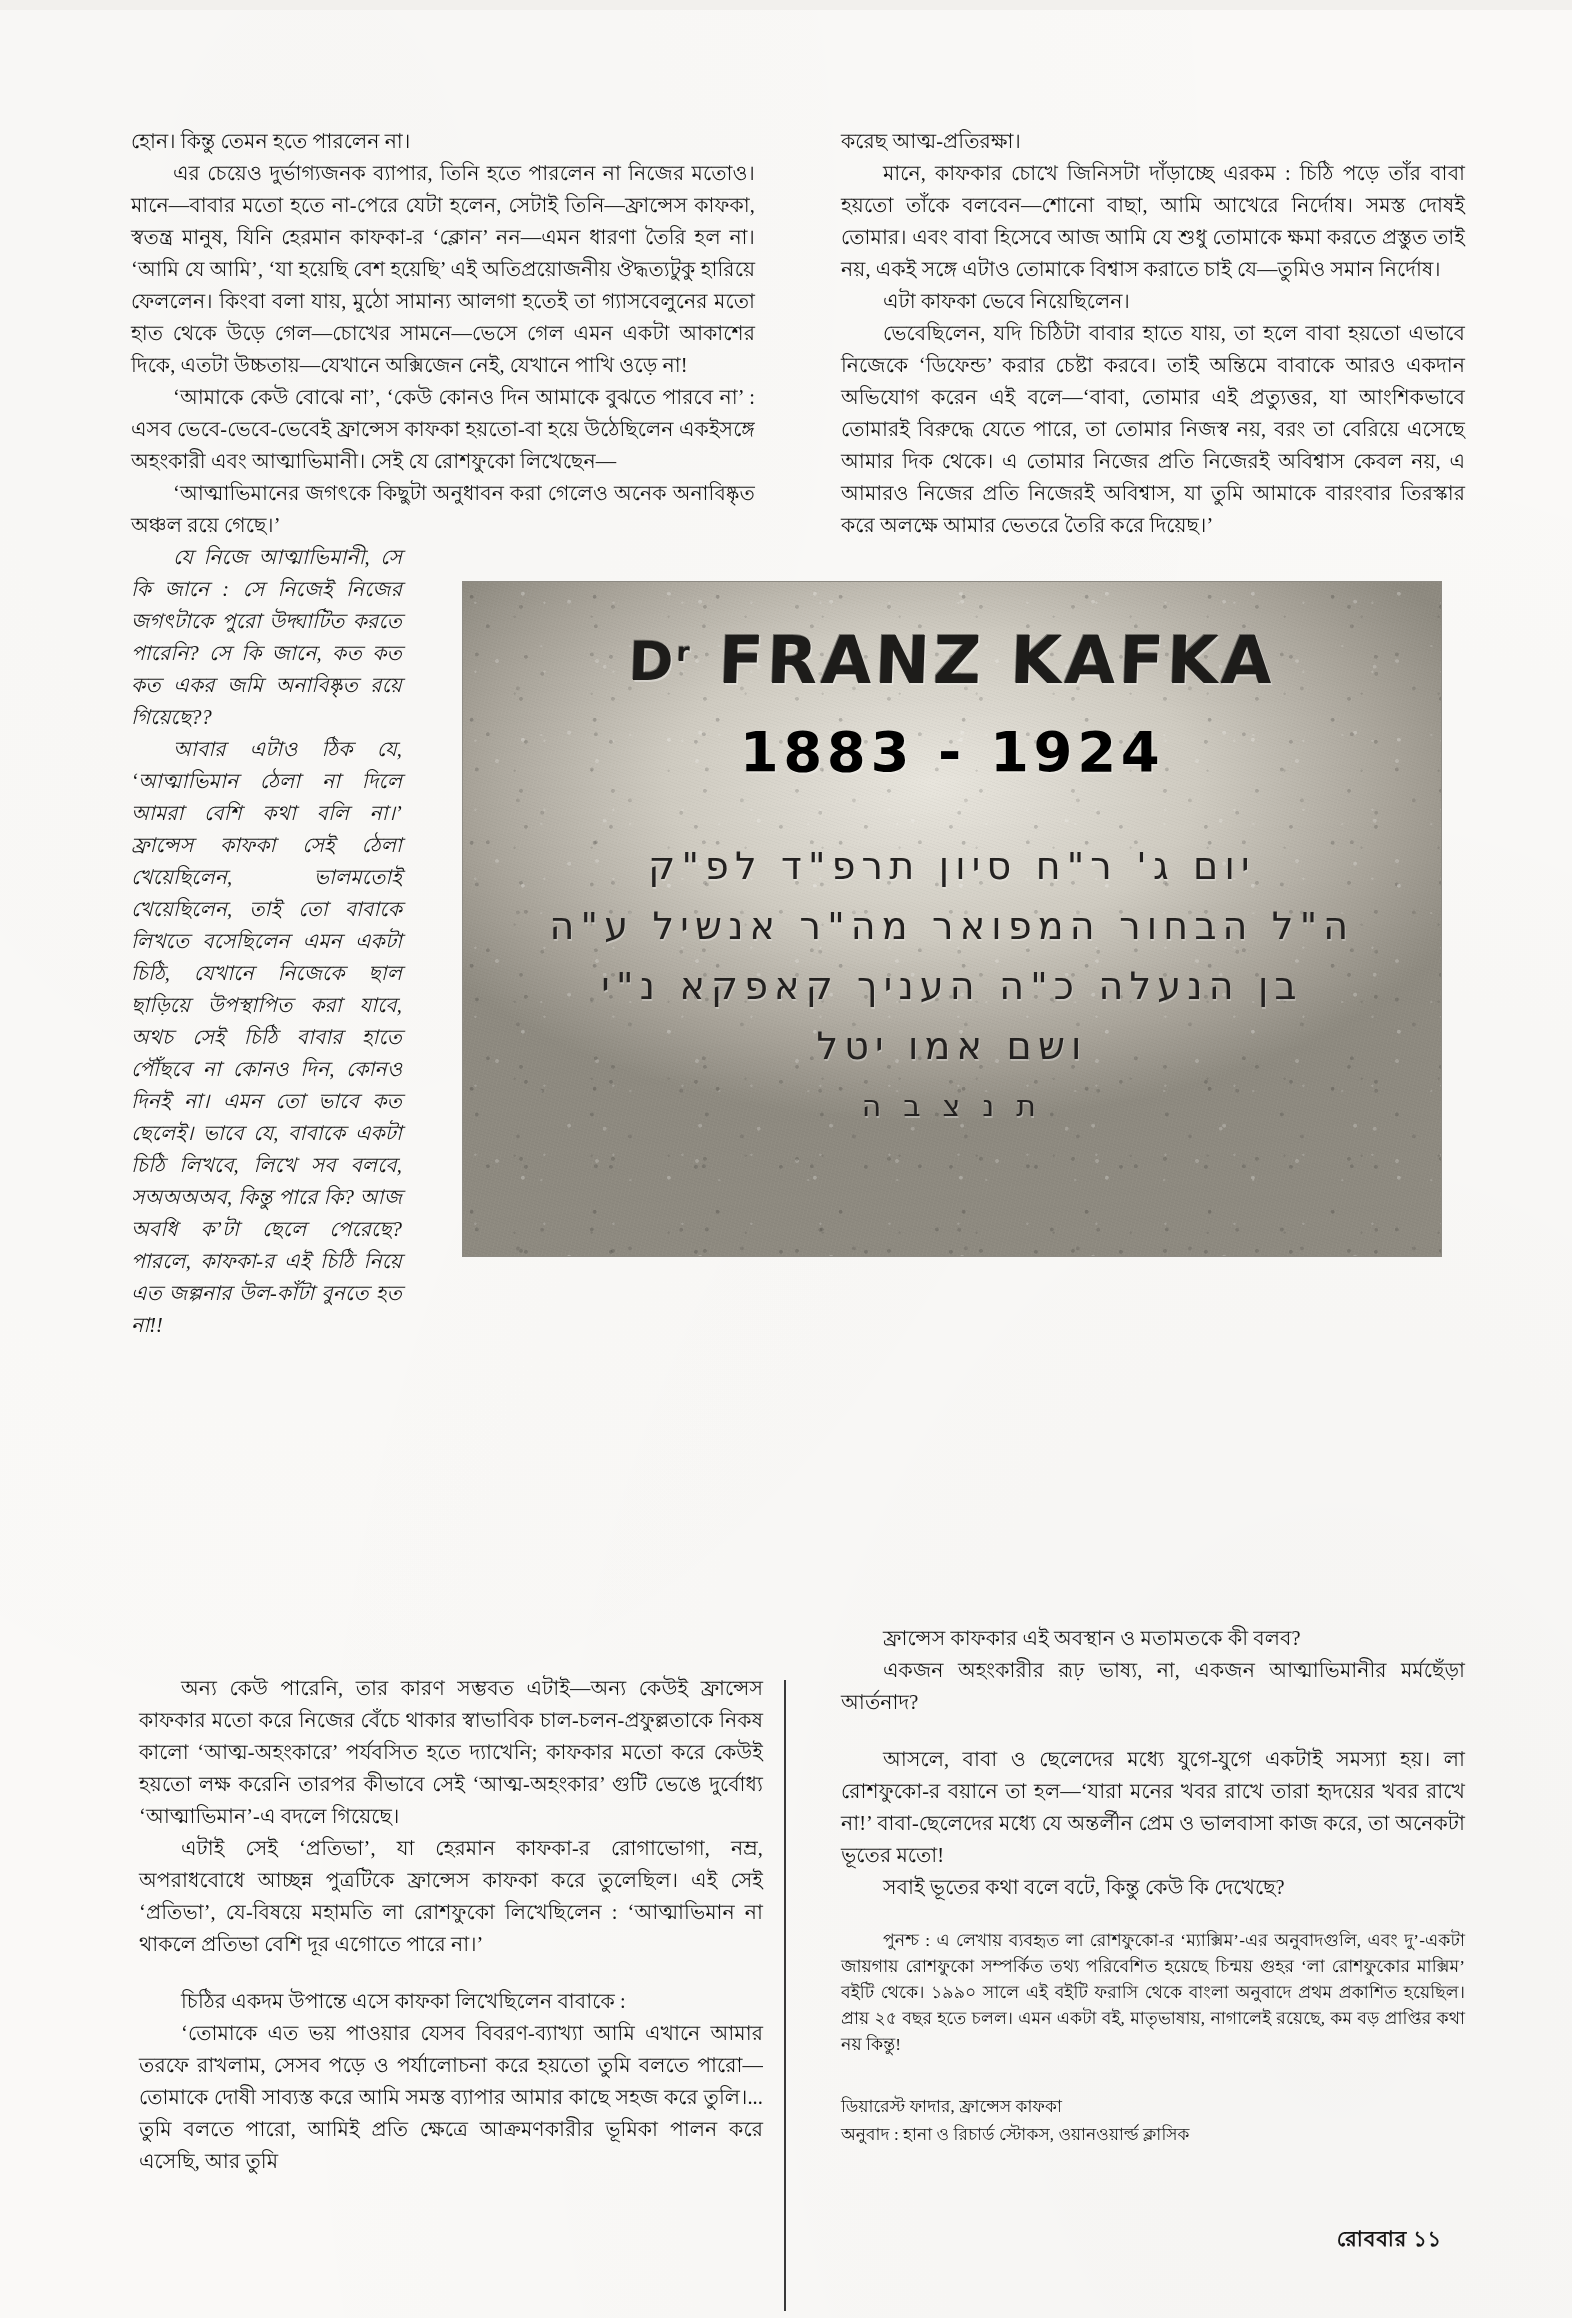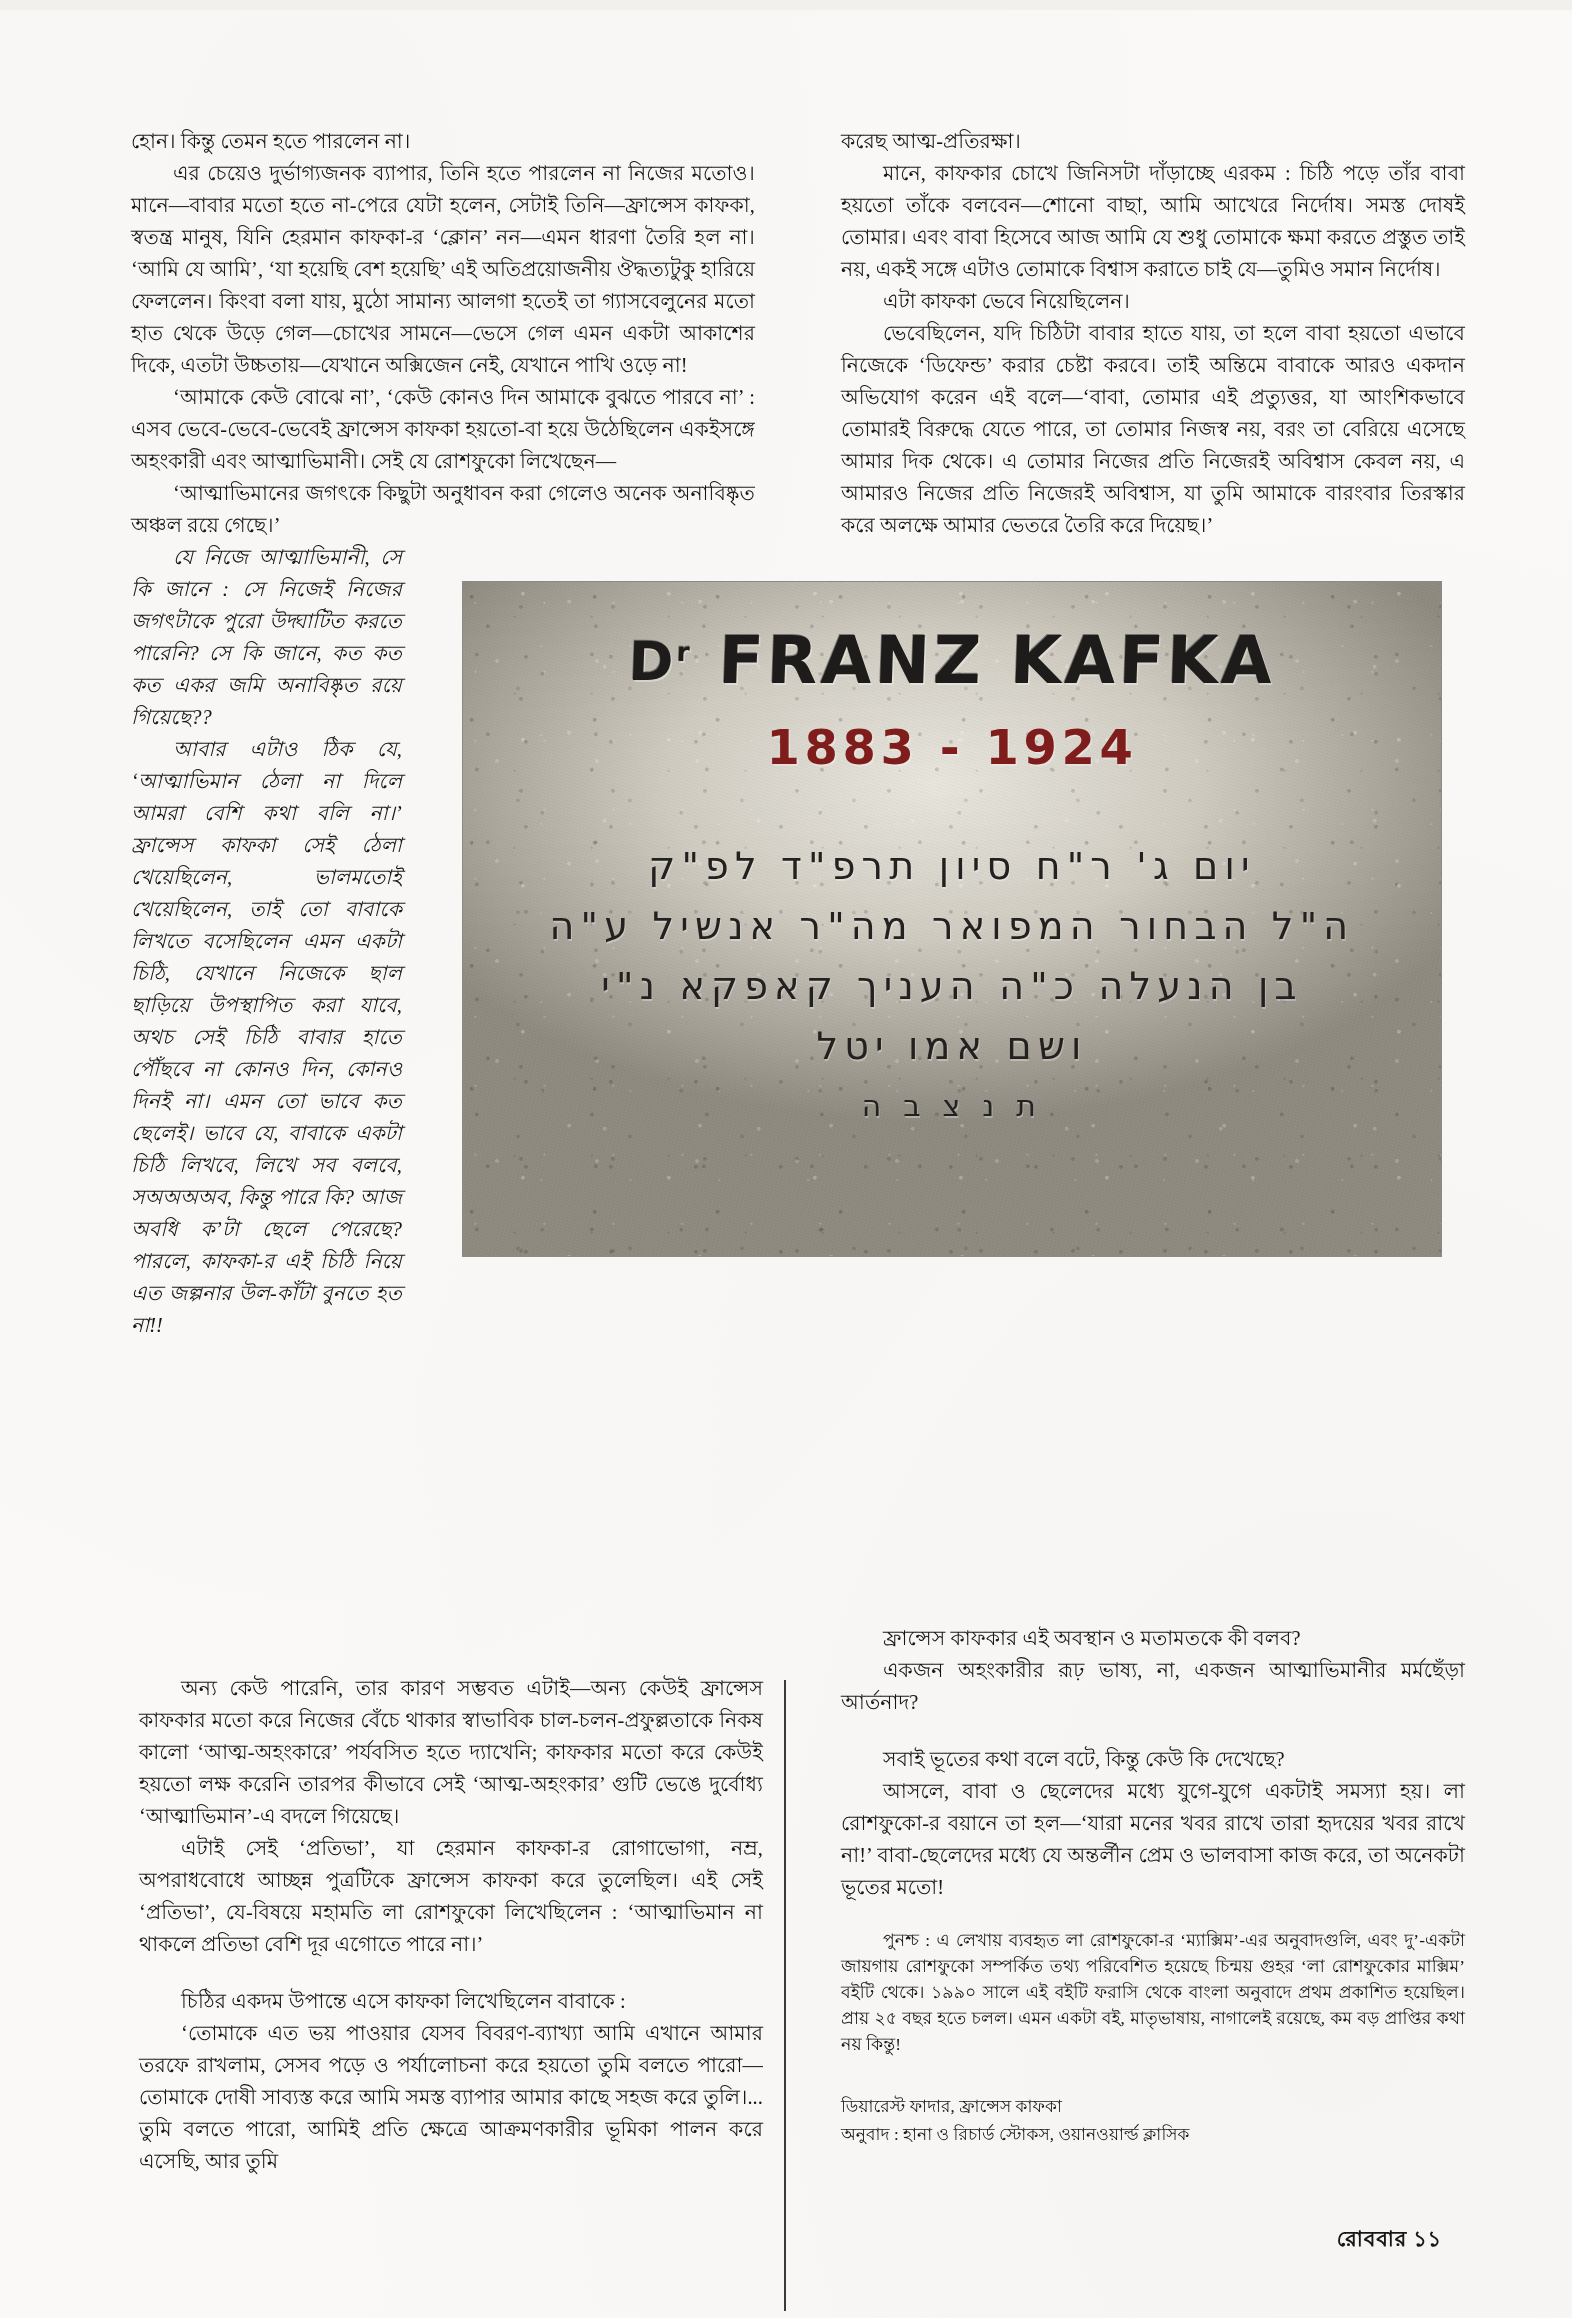"1883 - 1924" .stone-dates { color: #7f1d1d -> #000000; font-size: 48px -> 56px }
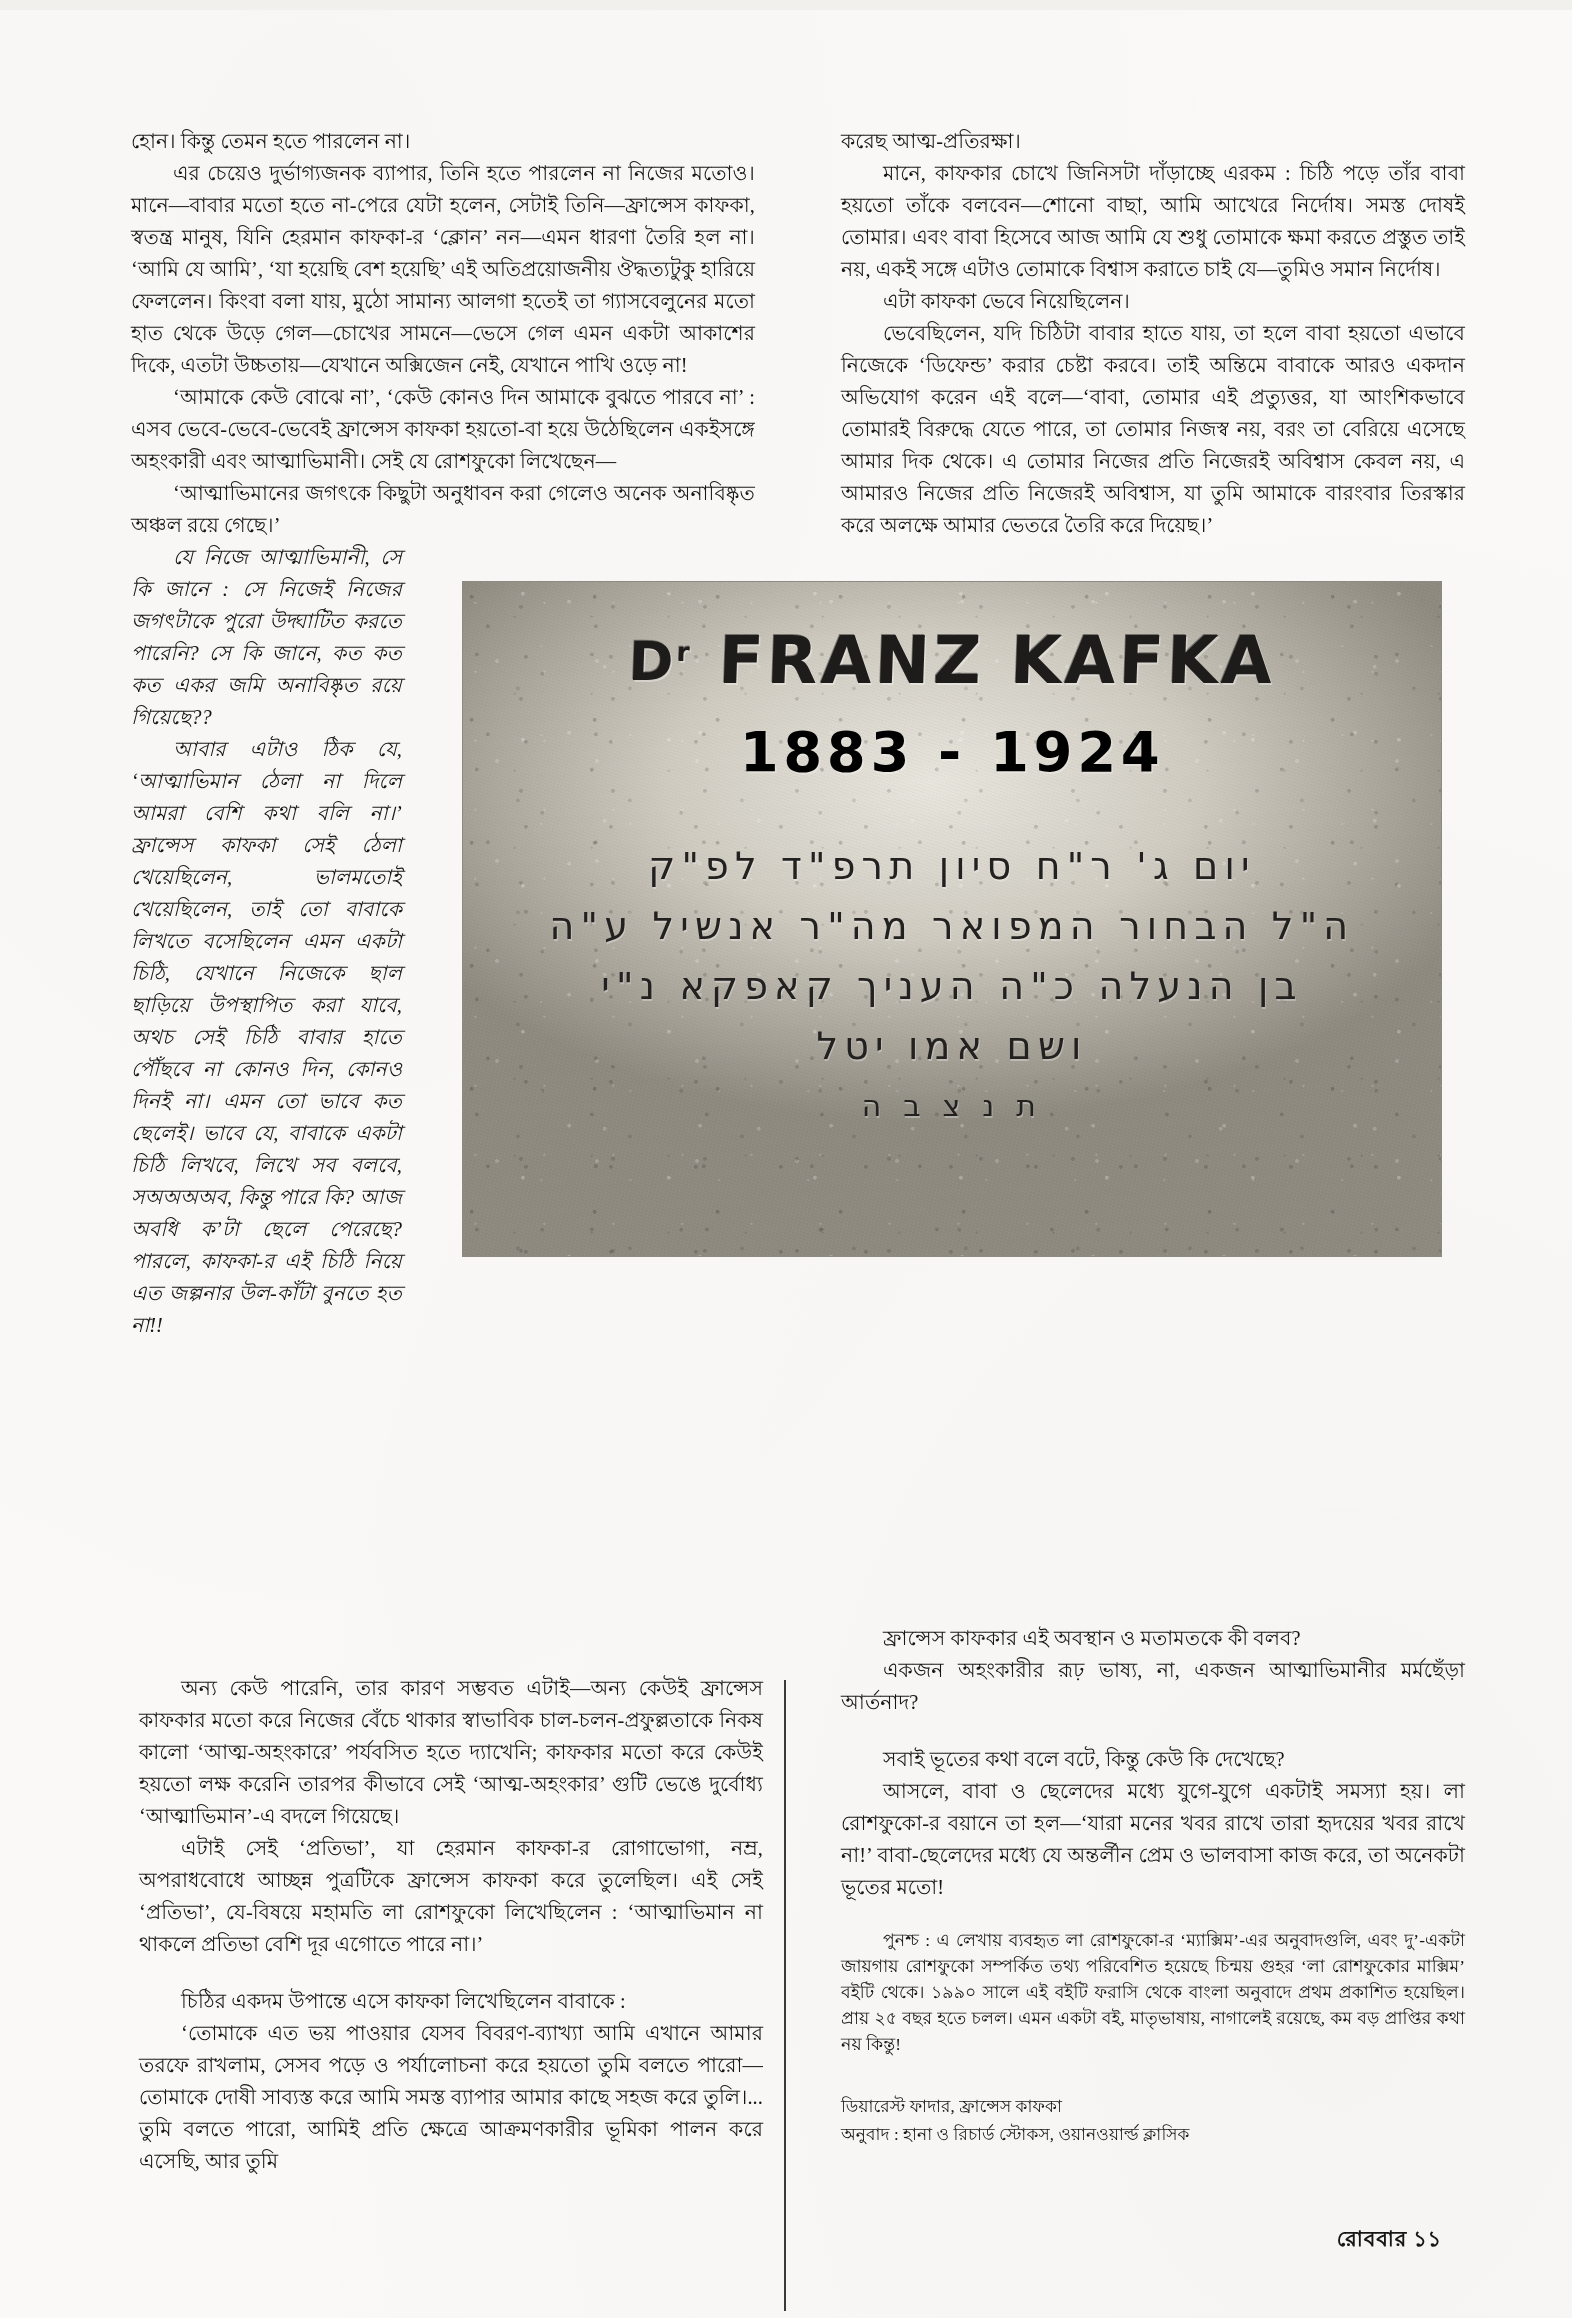"সবাই ভূতের কথা বলে বটে," p.ind { order: before "আসলে, বাবা ও ছেলেদের মধ্যে" -> after "আসলে, বাবা ও ছেলেদের মধ্যে" }
